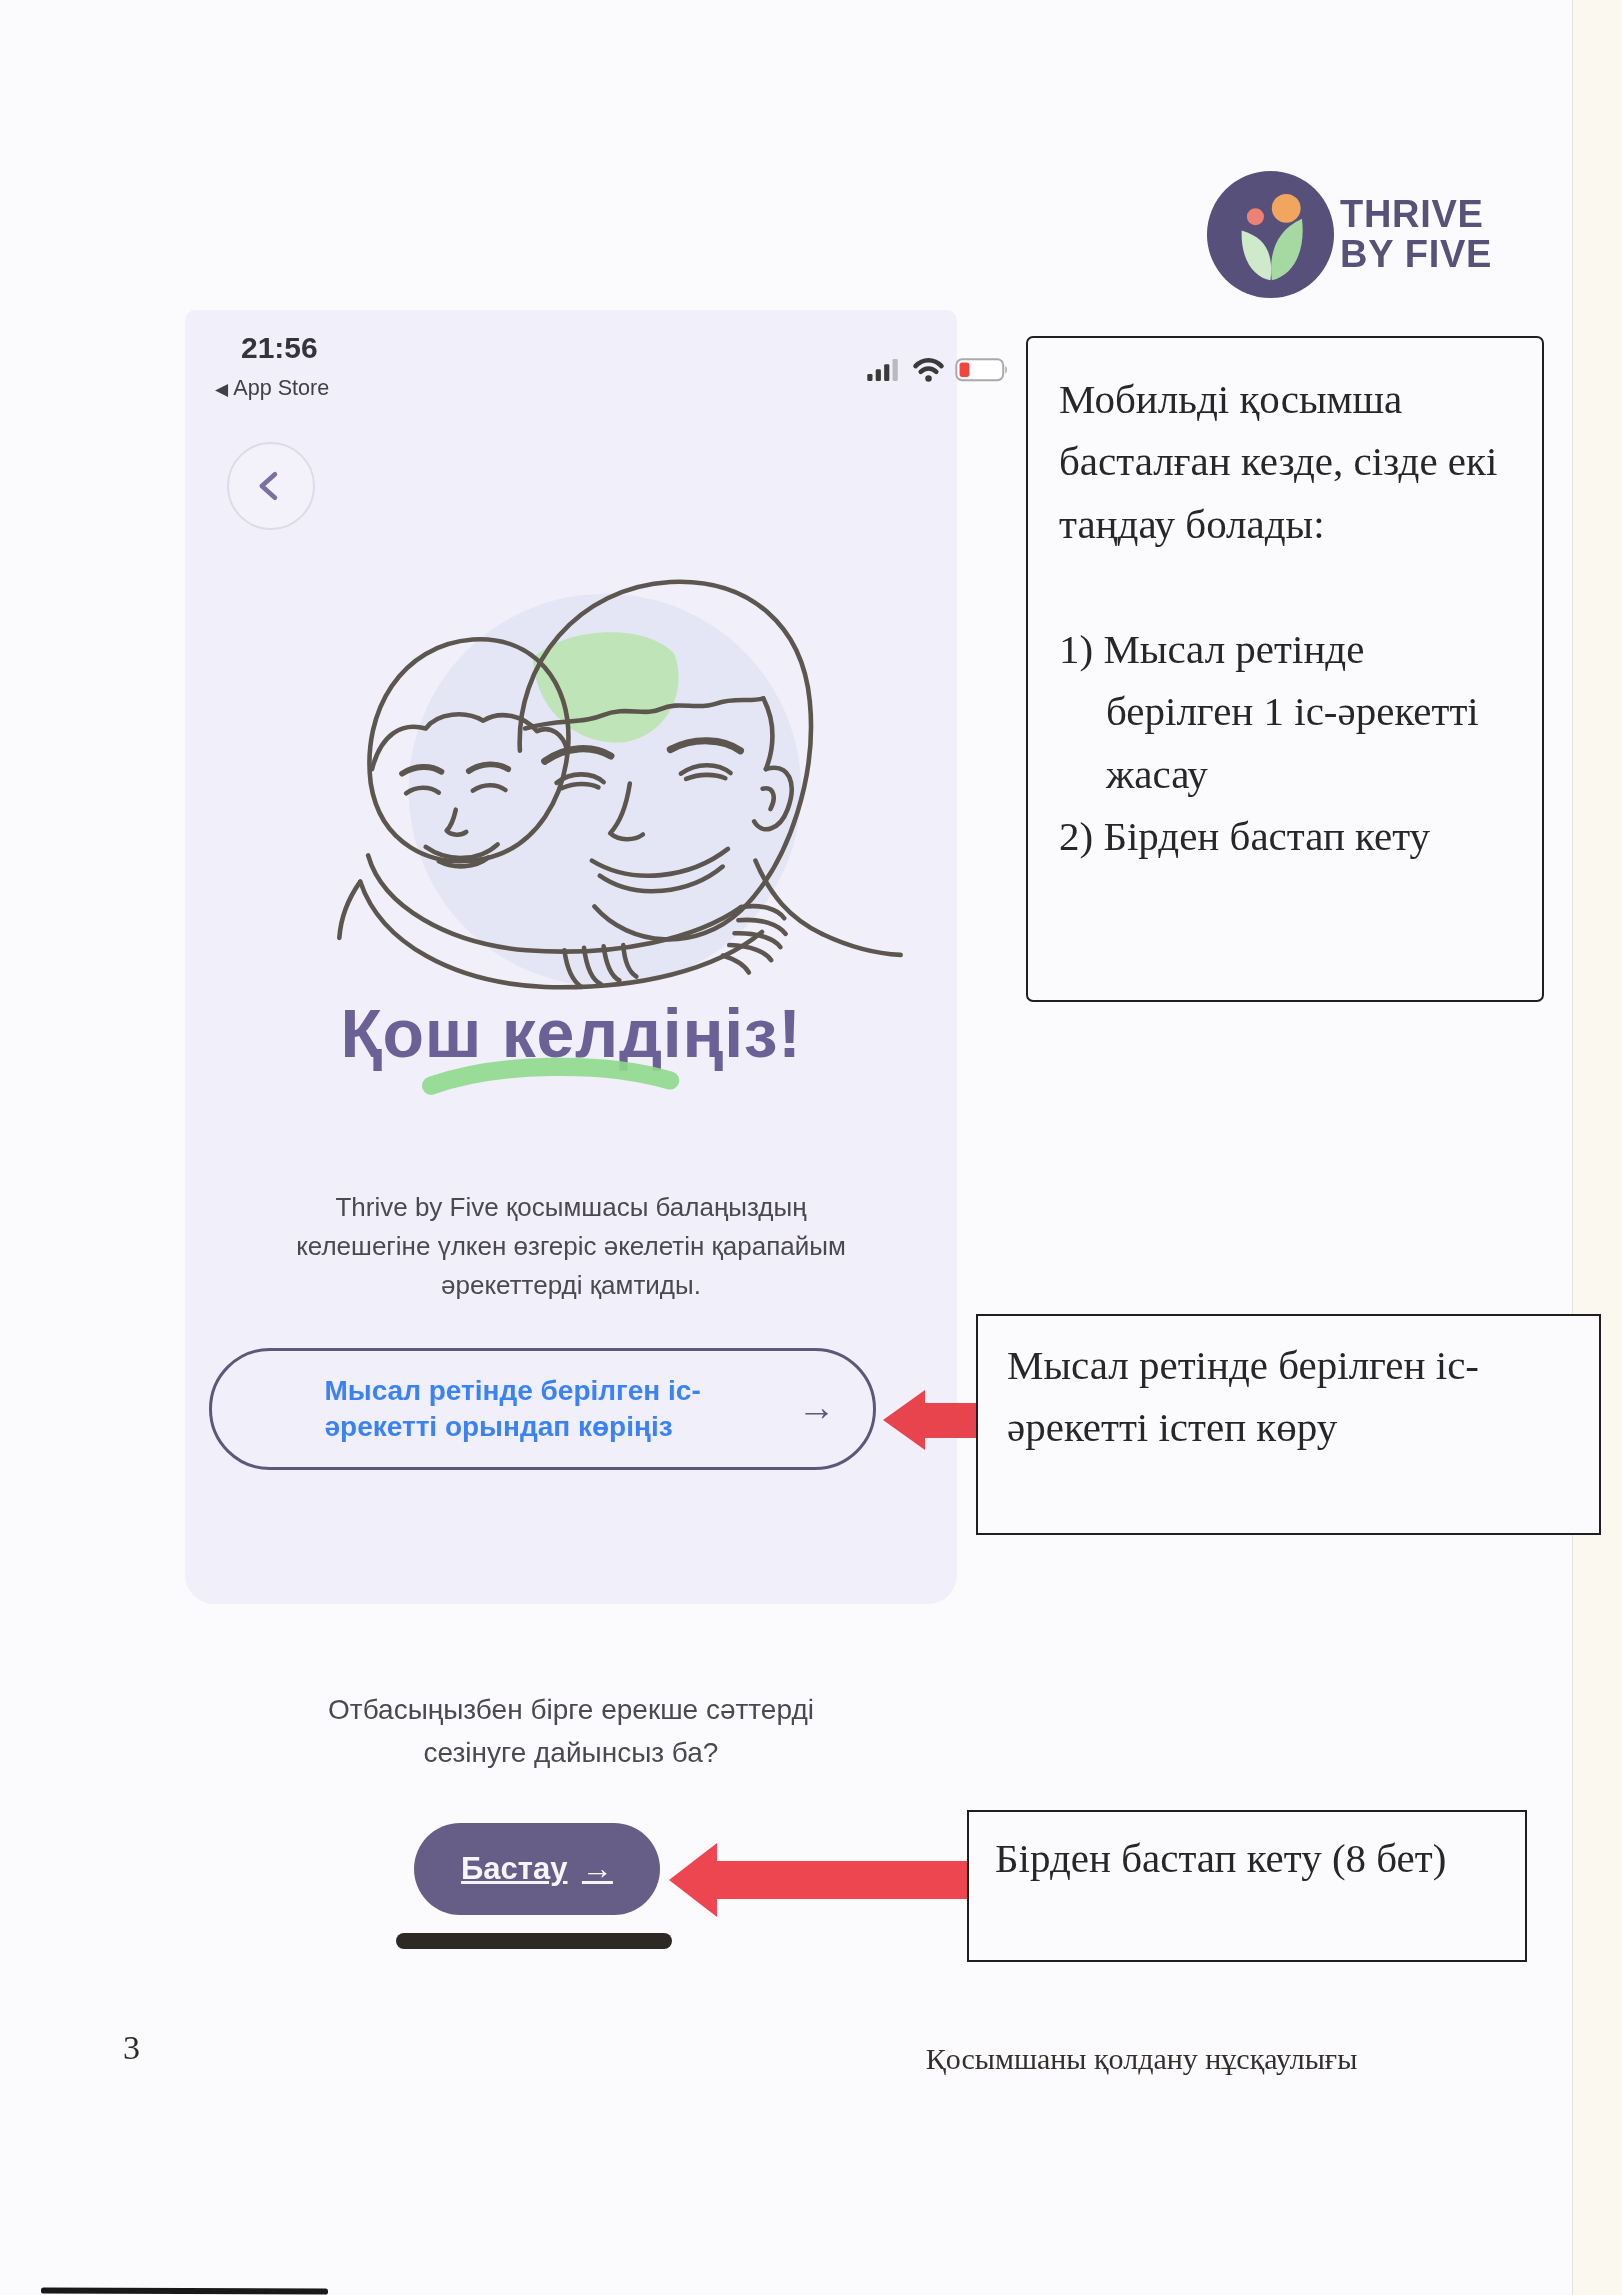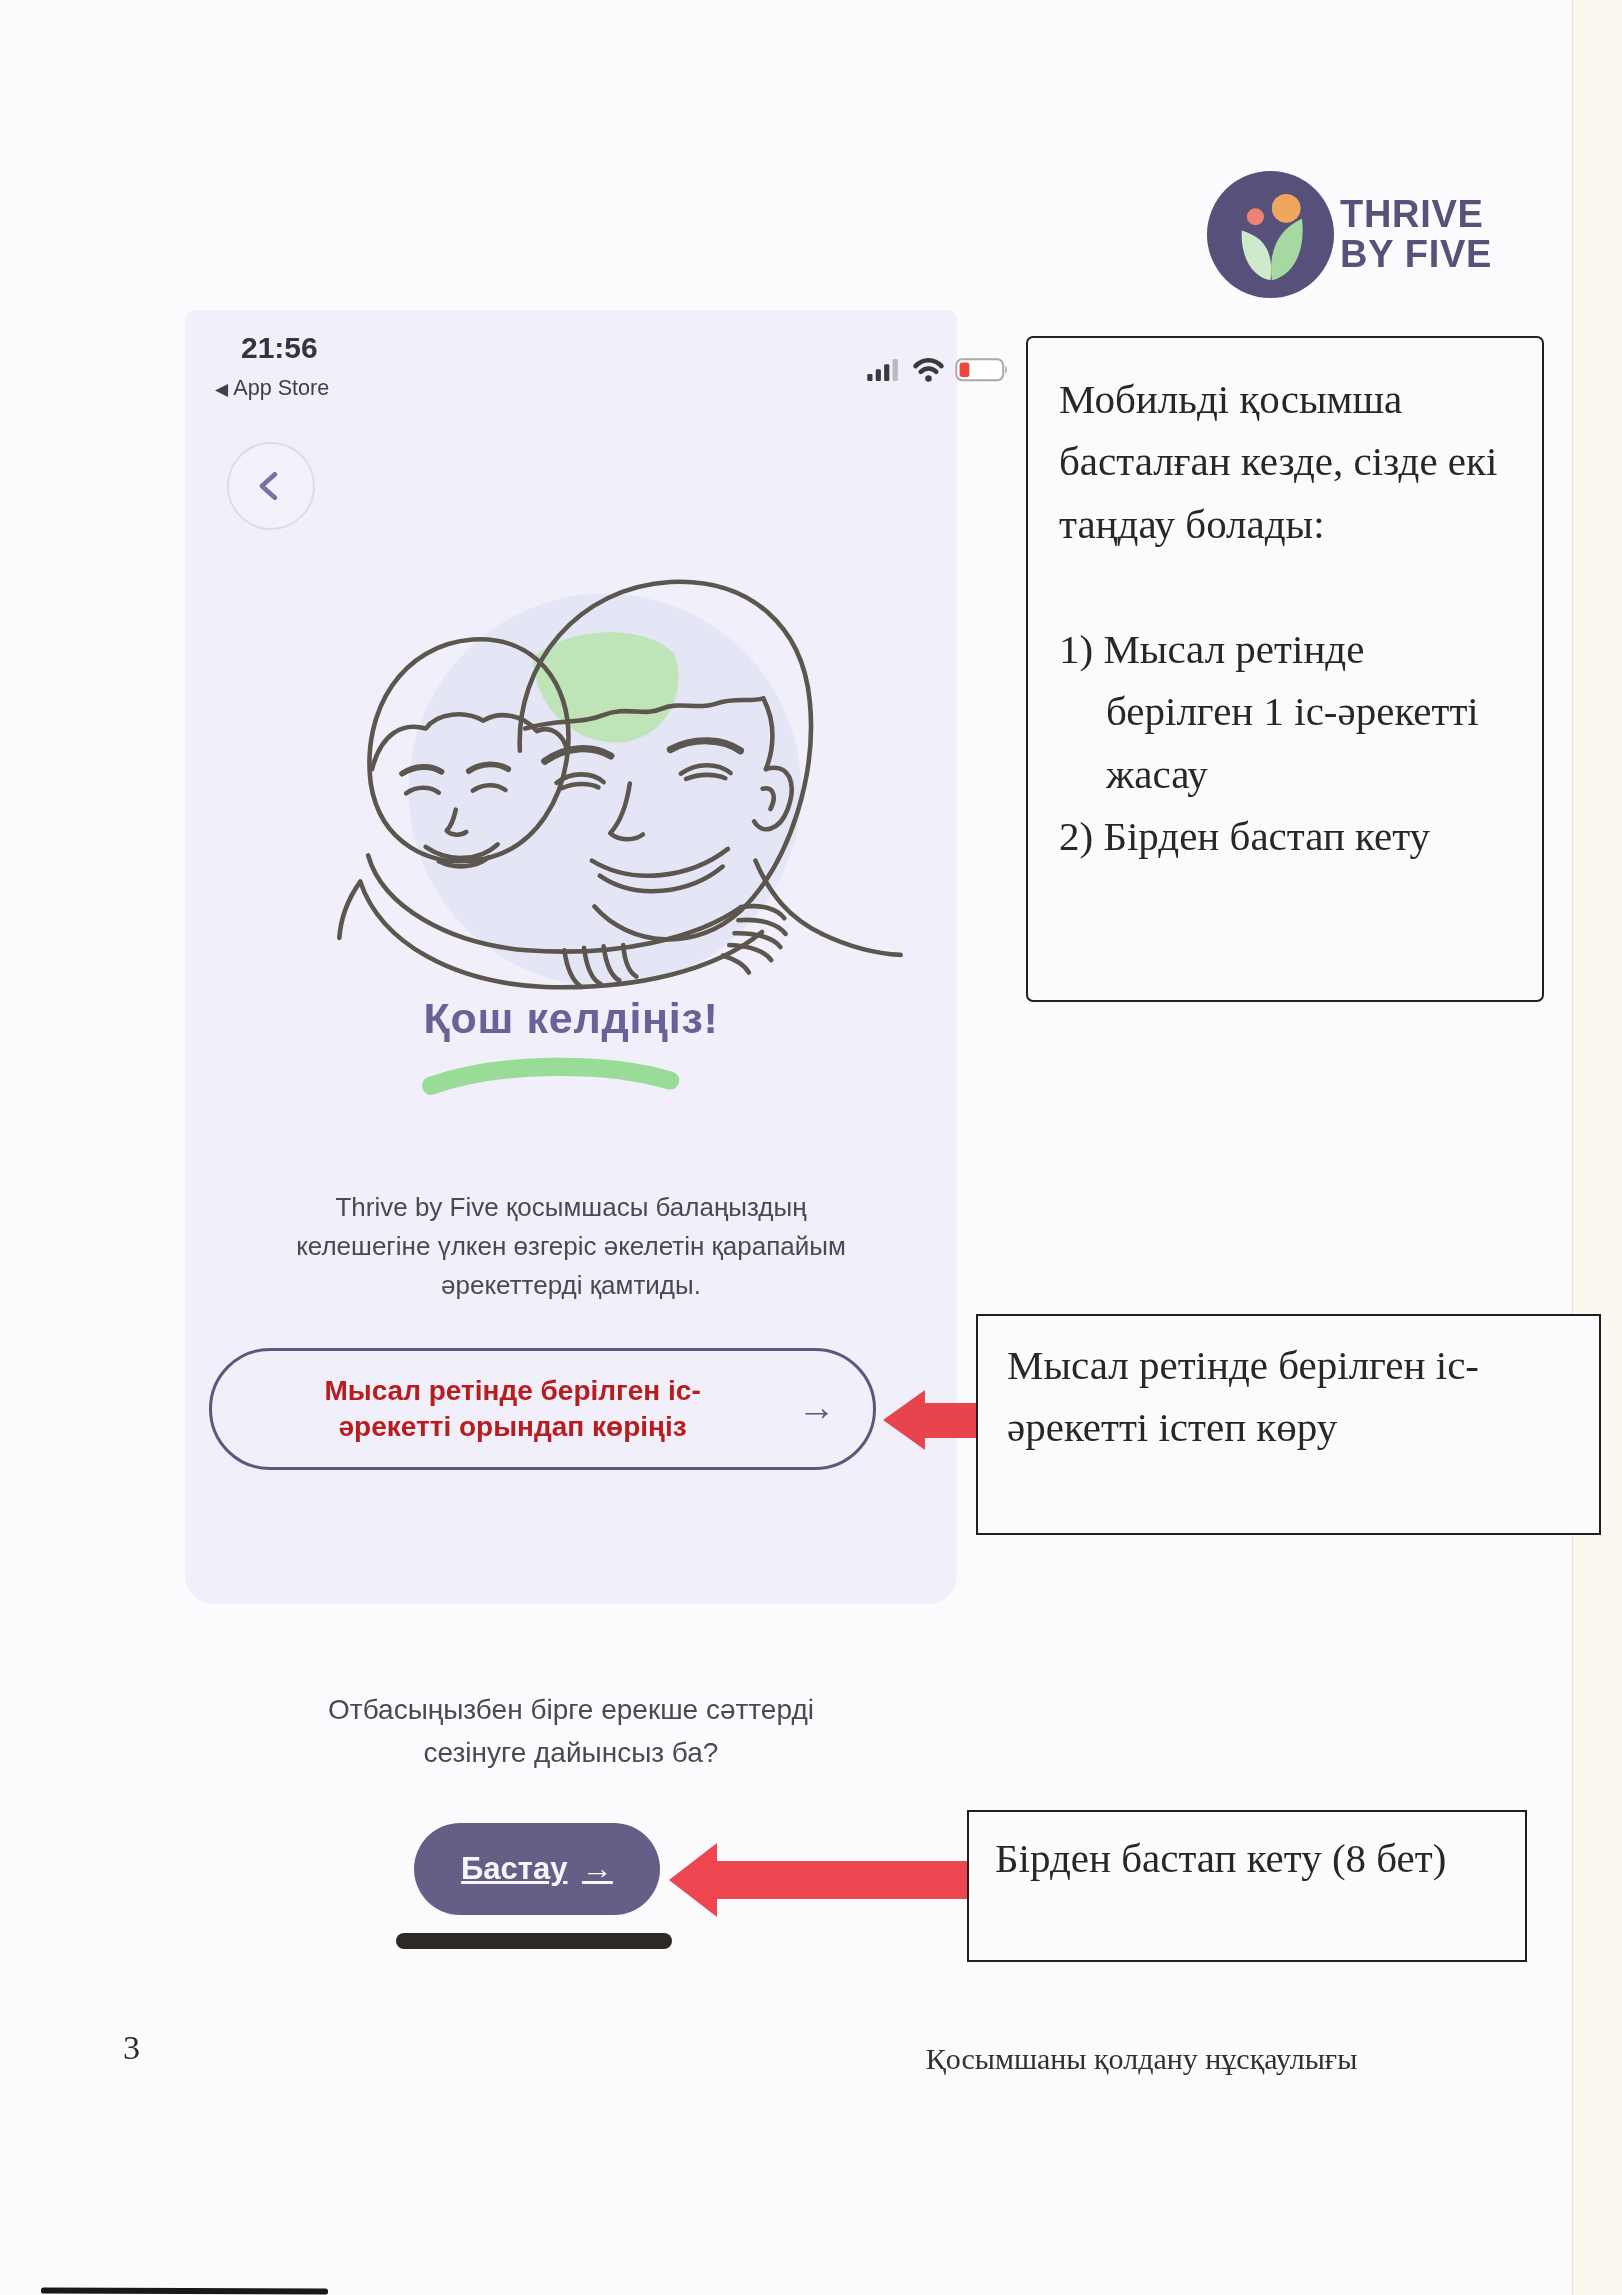"Қош келдіңіз!" .welcome { font-size: 43px -> 68px }
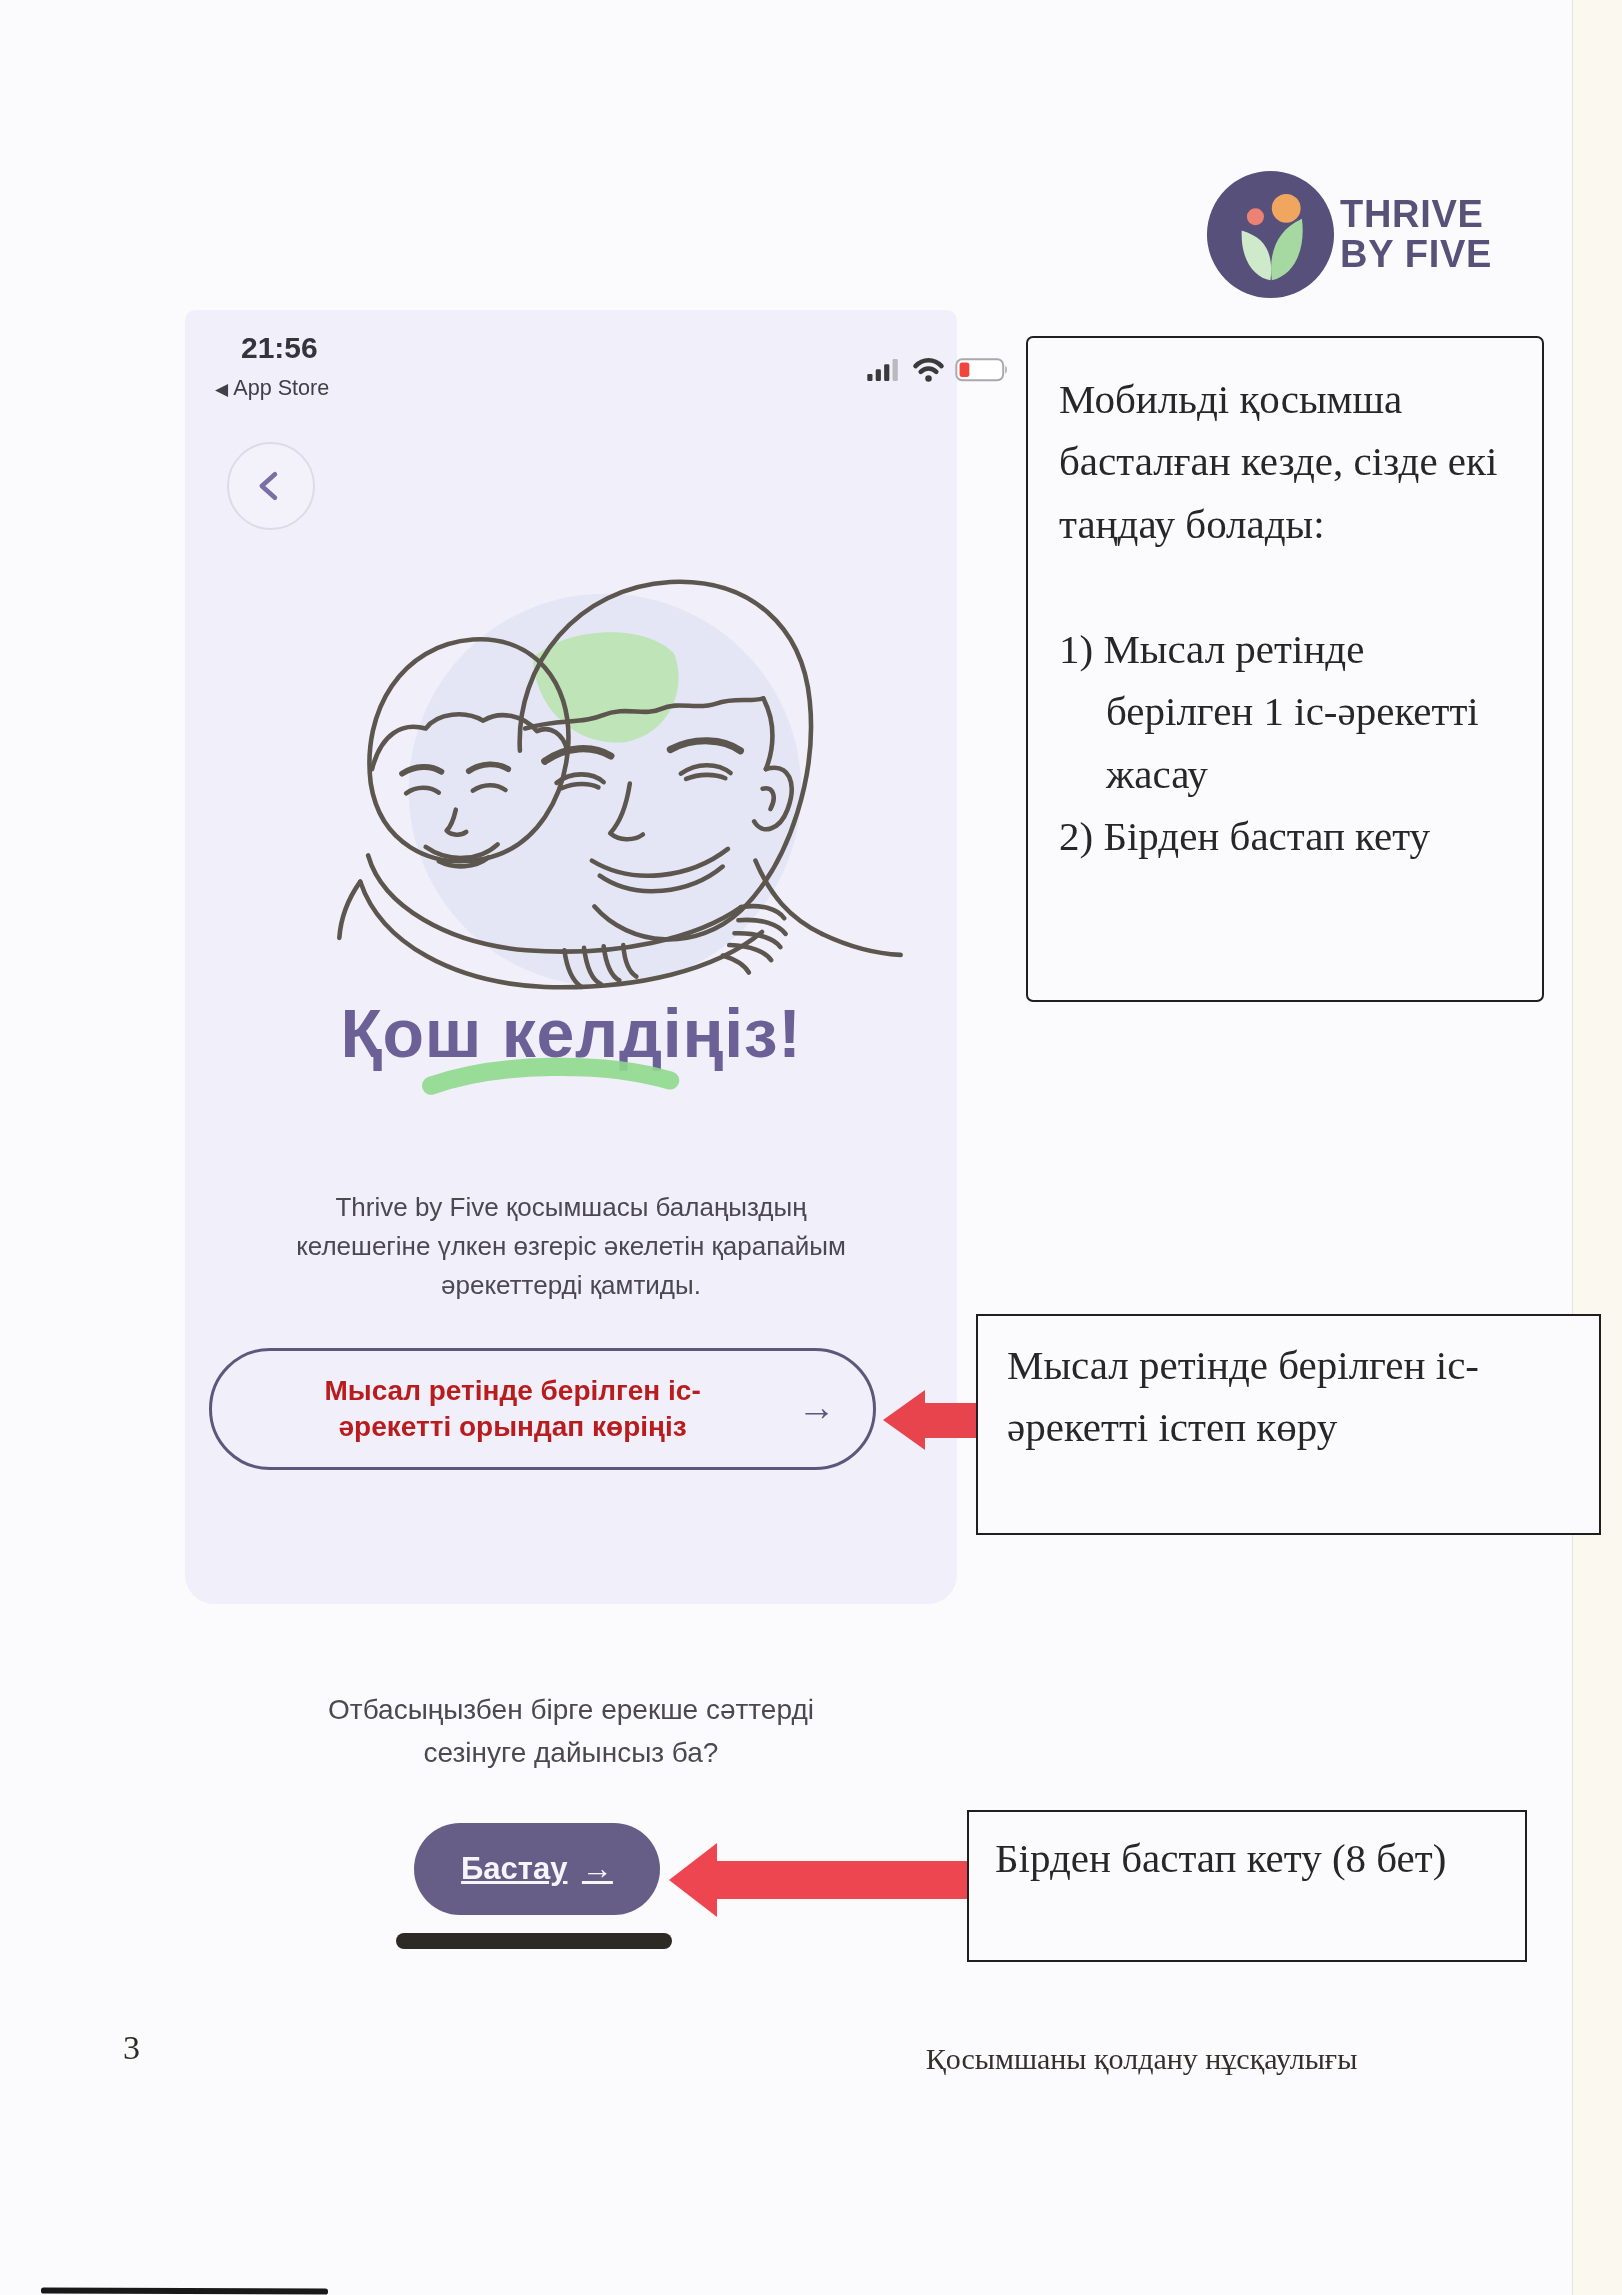"Мысал ретінде берілген іс-" .pill-text { color: #b91c1c -> #3b82f6; text-align: center -> none }
